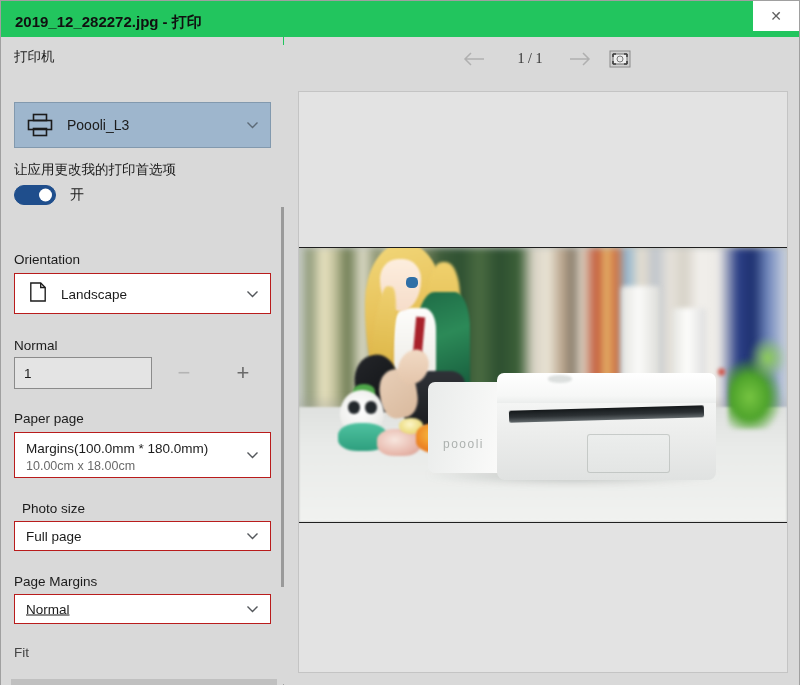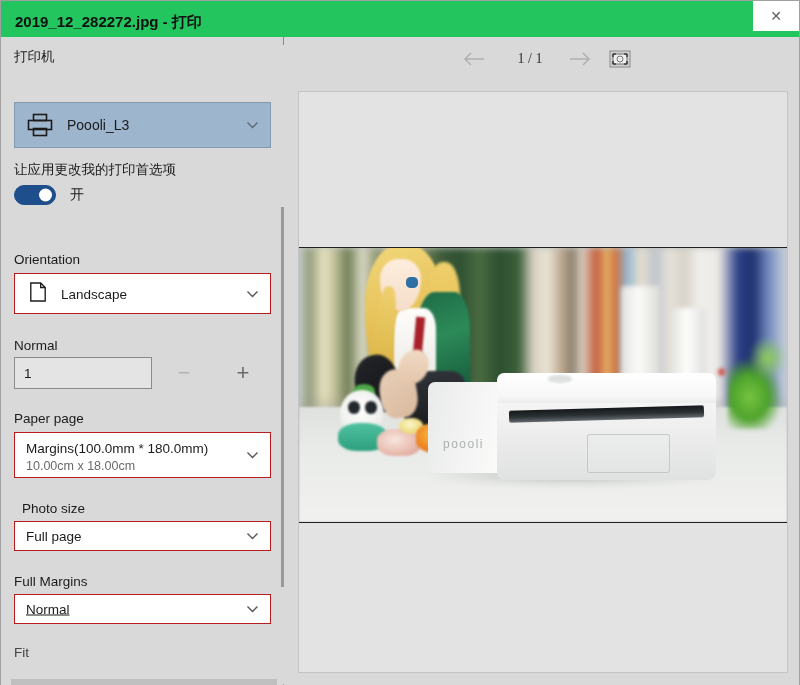"Full Margins" div.field-label { text: Full -> Page }
